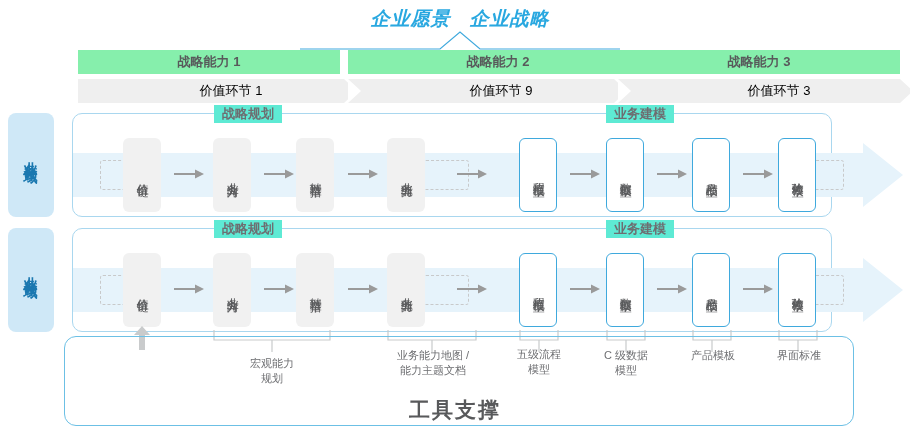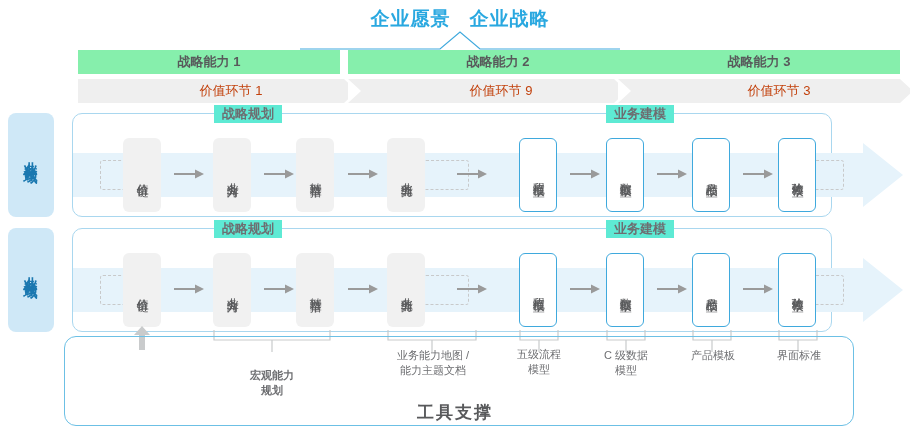"企业愿景" .top-titles { font-style: none -> italic }
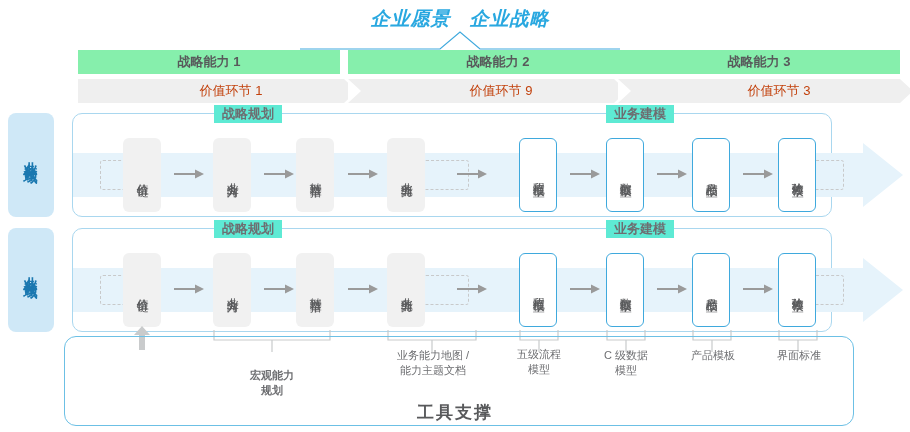"价值环节 1" .val-cell { color: #c2410c -> #000000 }
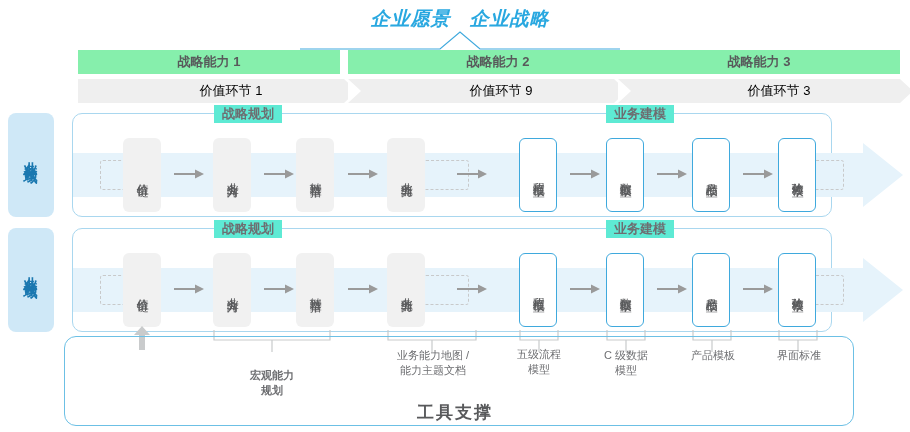"宏观能力" div.tool-note { font-weight: bold -> none; top: 368px -> 356px }
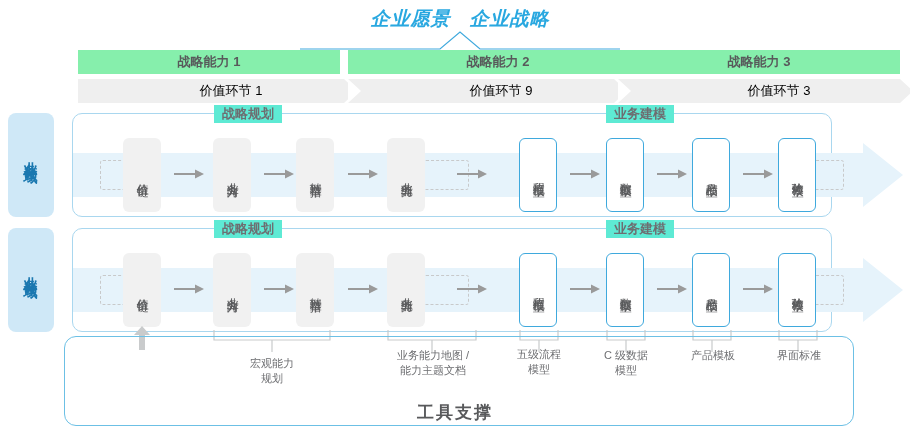"工具支撑" .tool-title { font-size: 17px -> 21px }
